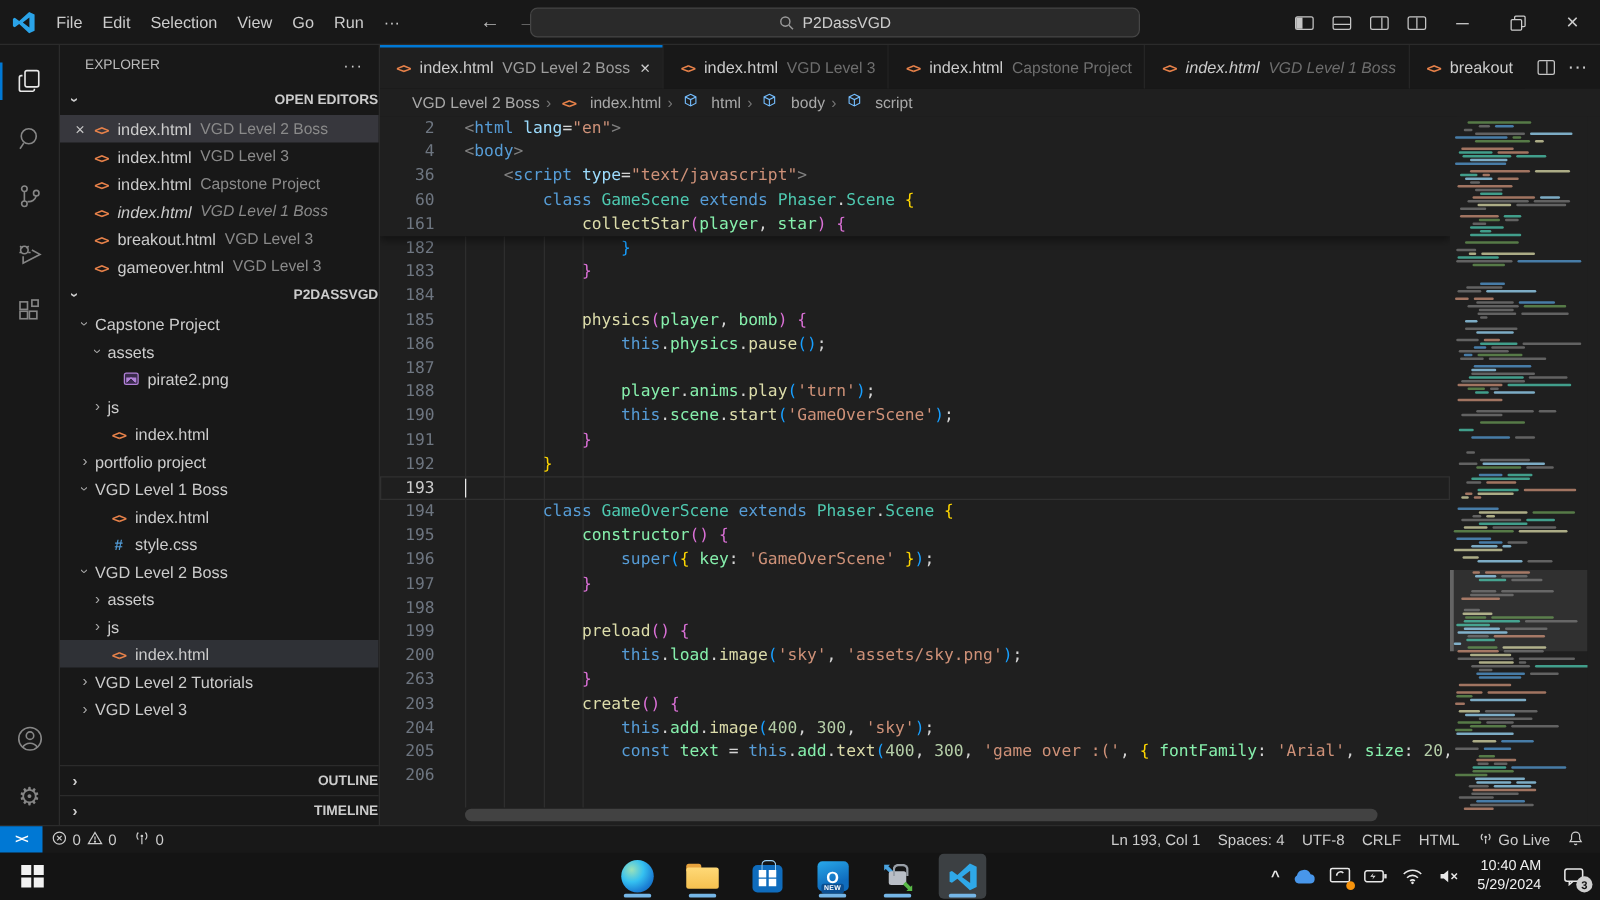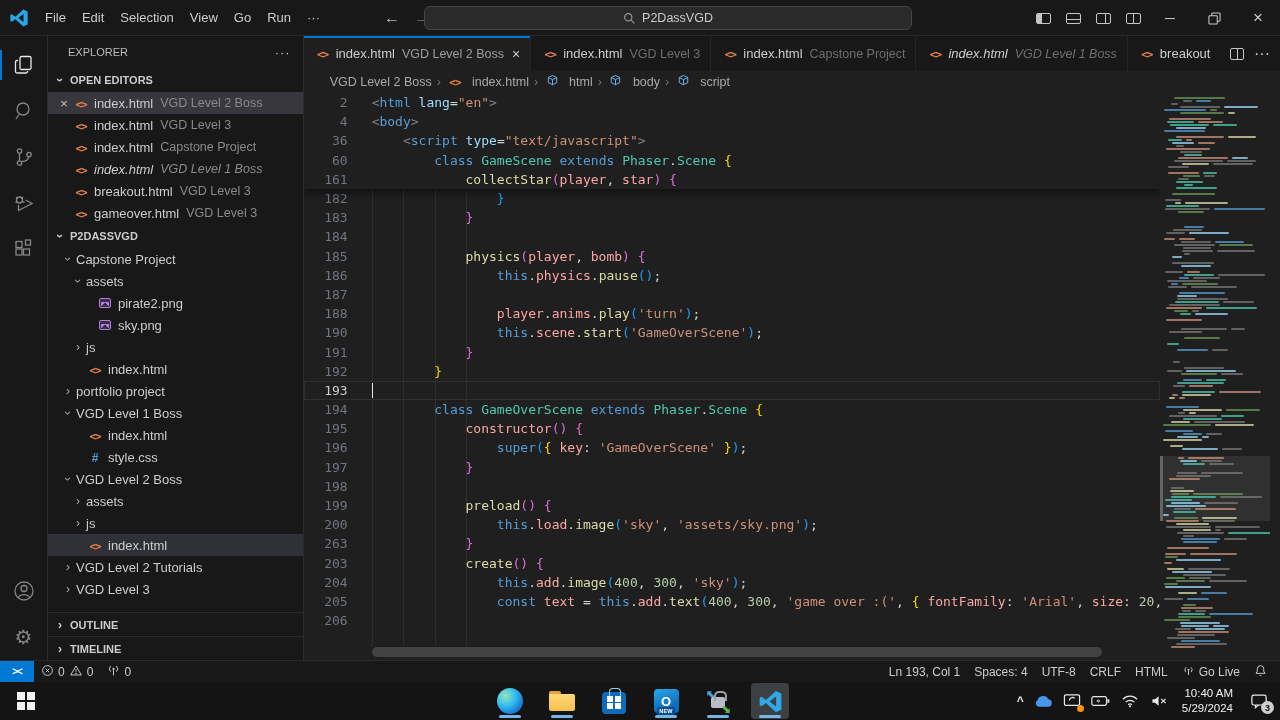"OPEN EDITORS" .sect-head { gap: 2px -> 10px; justify-content: none -> space-between }
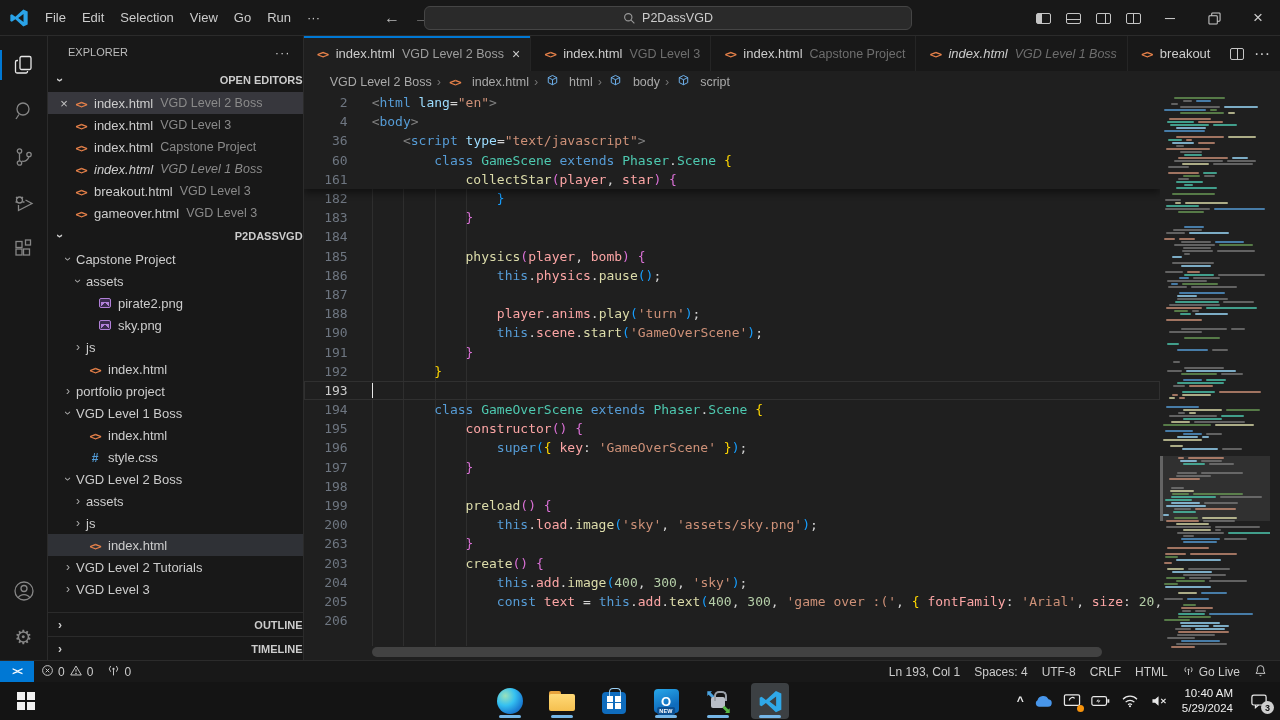"player" .tk-vr { color: #fca5a5 -> #86efac }
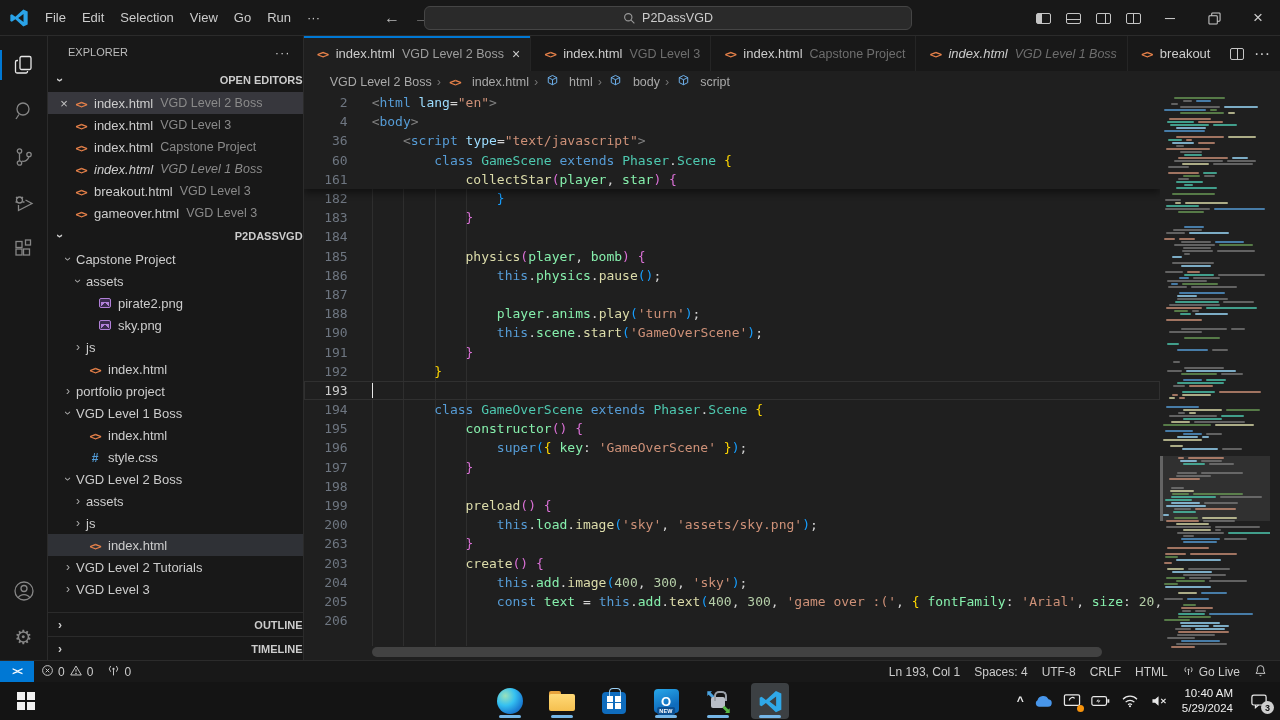"sky.png" div.row { html: <div> <span></span> <span><span></span></span> <span>sky.png</span> </div> -> none }
